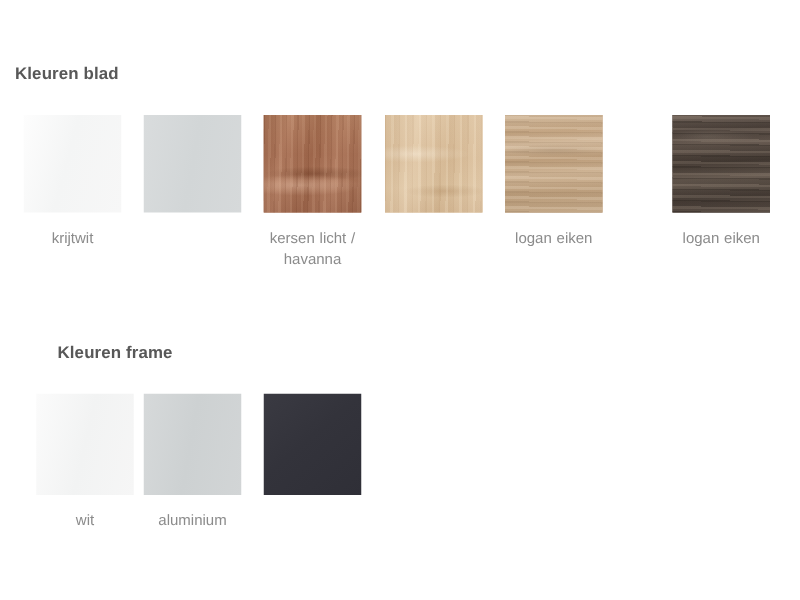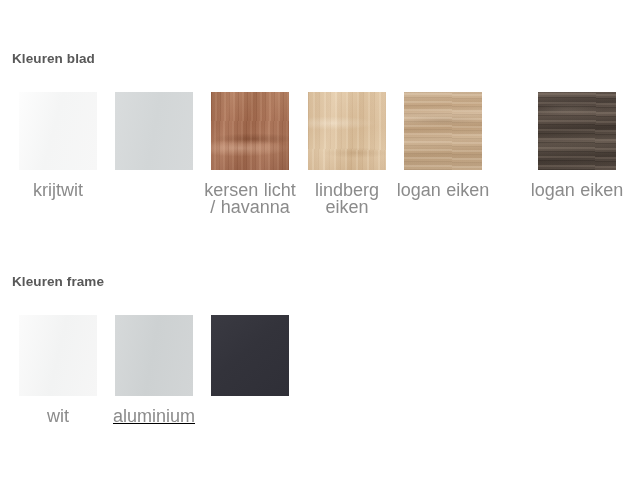"krijtwit" .swatch-label { font-size: 18px -> 12px }
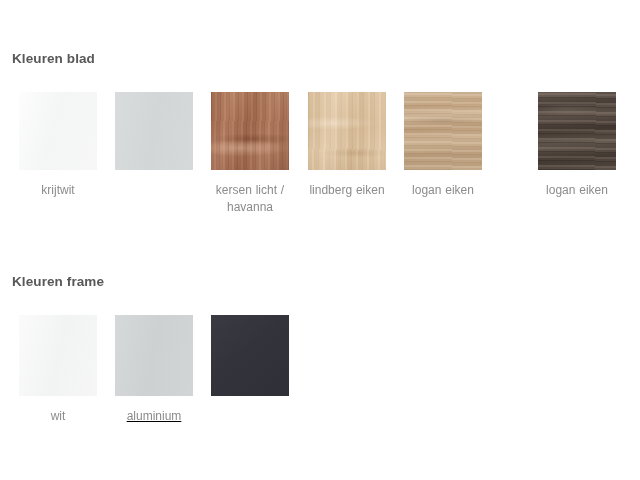"lindberg eiken" div.swatch-label { html: <div>lindberg eiken</div> -> none }
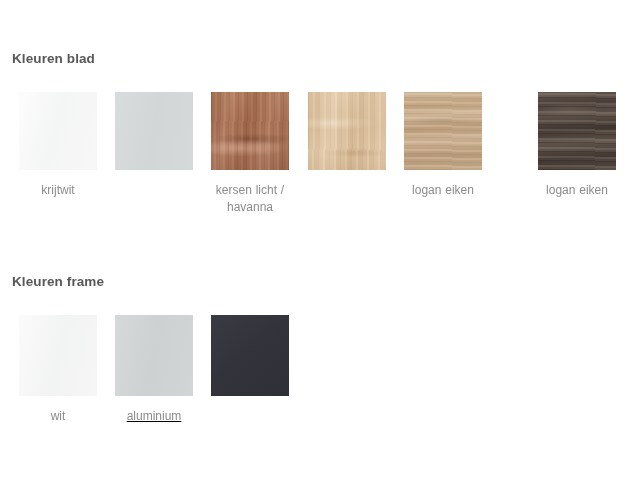"Kleuren frame" .section-title.frame { margin-left: none -> 34px }
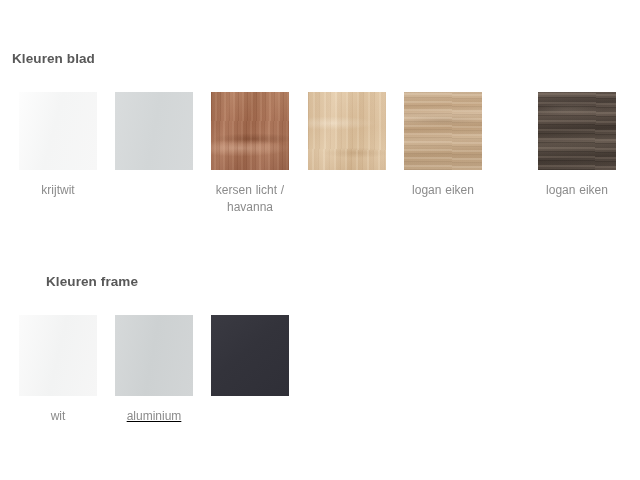"wit" #row-frame .swatch-item:nth-child(1) { left: 19px -> 29px }
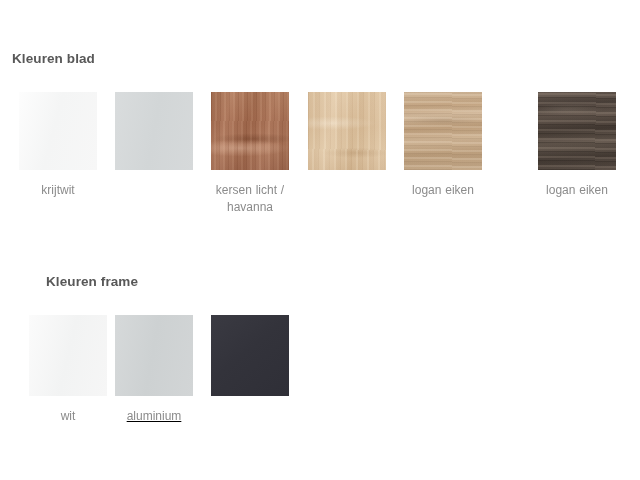"aluminium" #row-frame .swatch-item:nth-child(2) { text-decoration: underline -> none }
